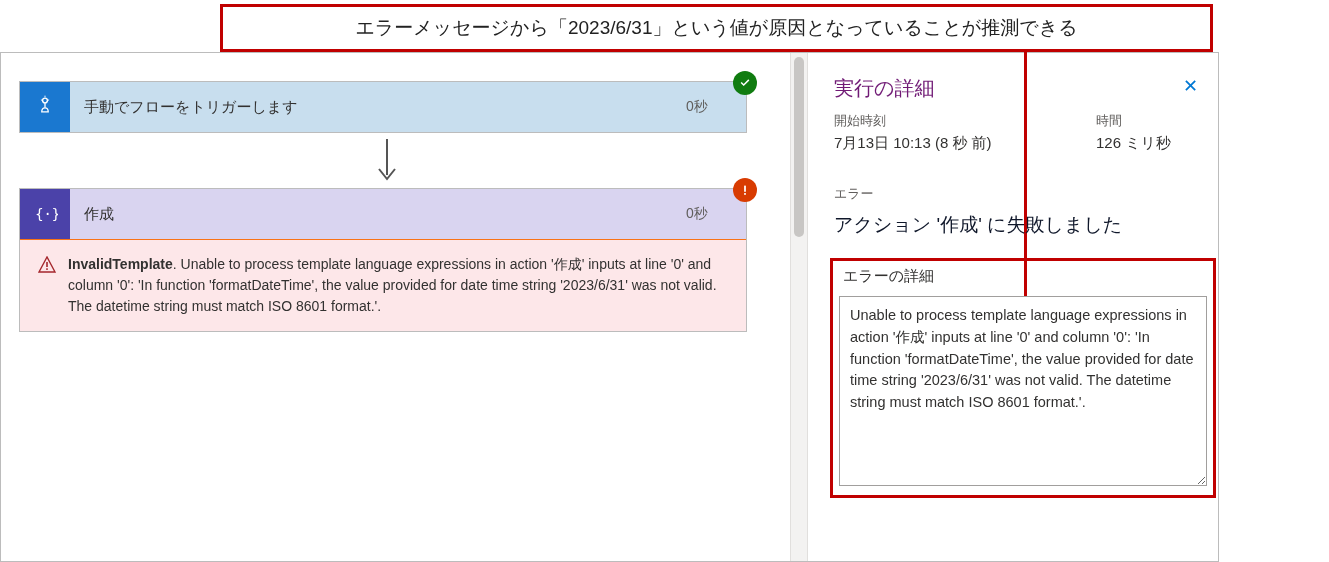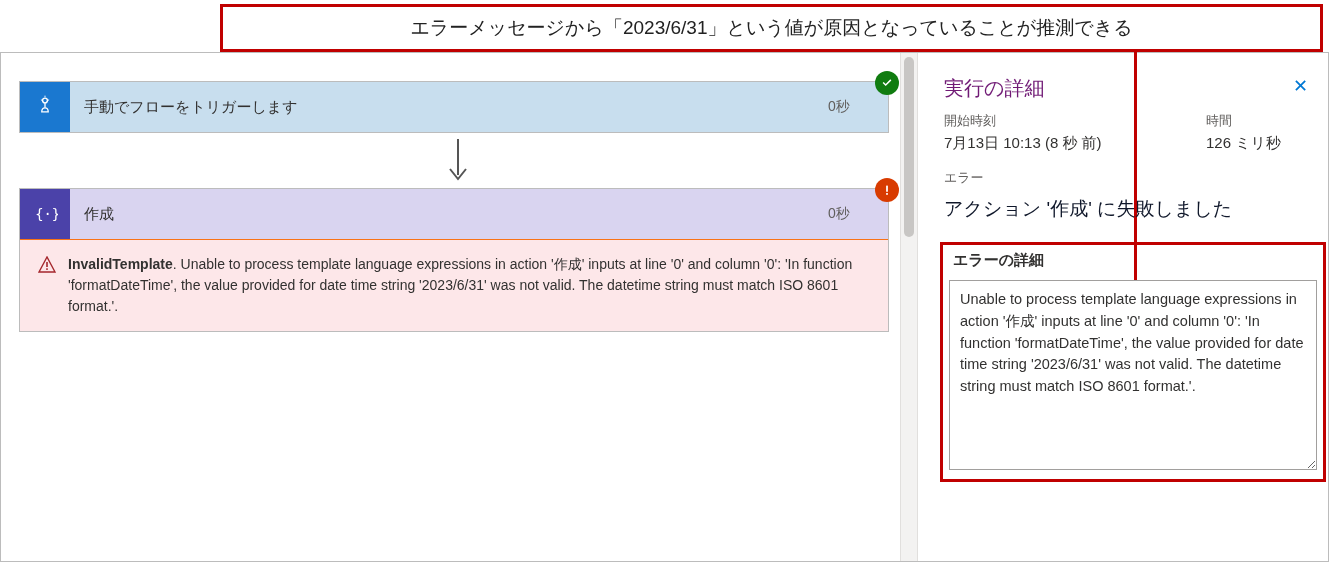"エラーメッセージから「2023/6/31」という値が原因となっていることが推測で" .container { width: 1329px -> 1219px }
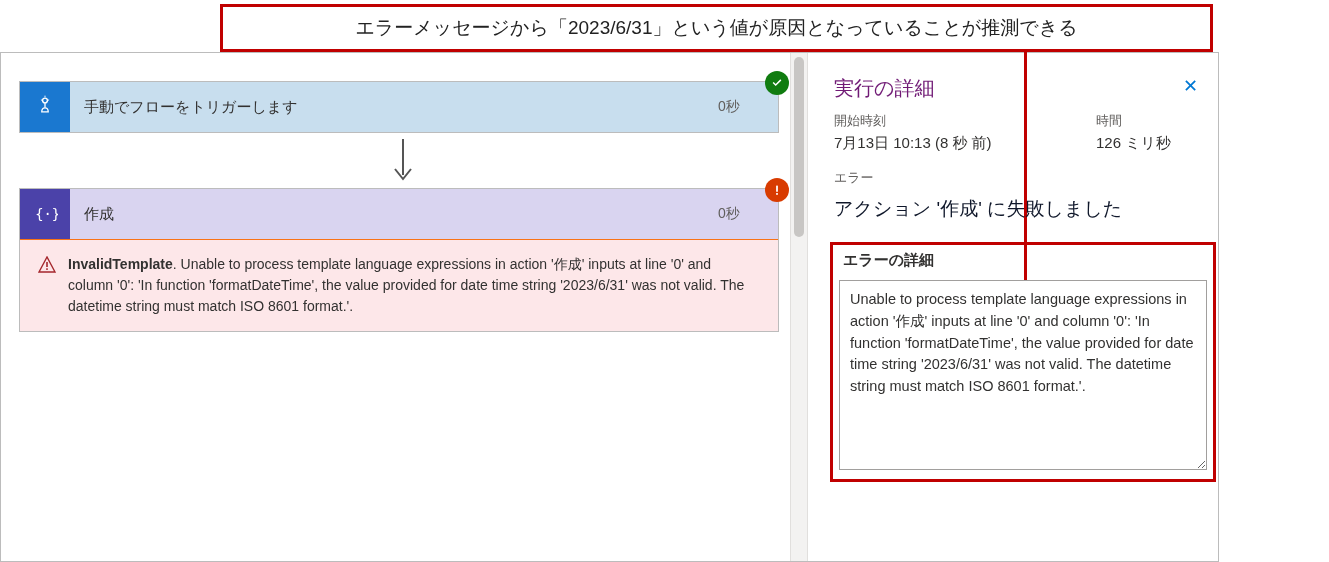"手動でフローをトリガーします" .flow-pane { padding: 28px 3px 10px 18px -> 28px 35px 10px 18px }
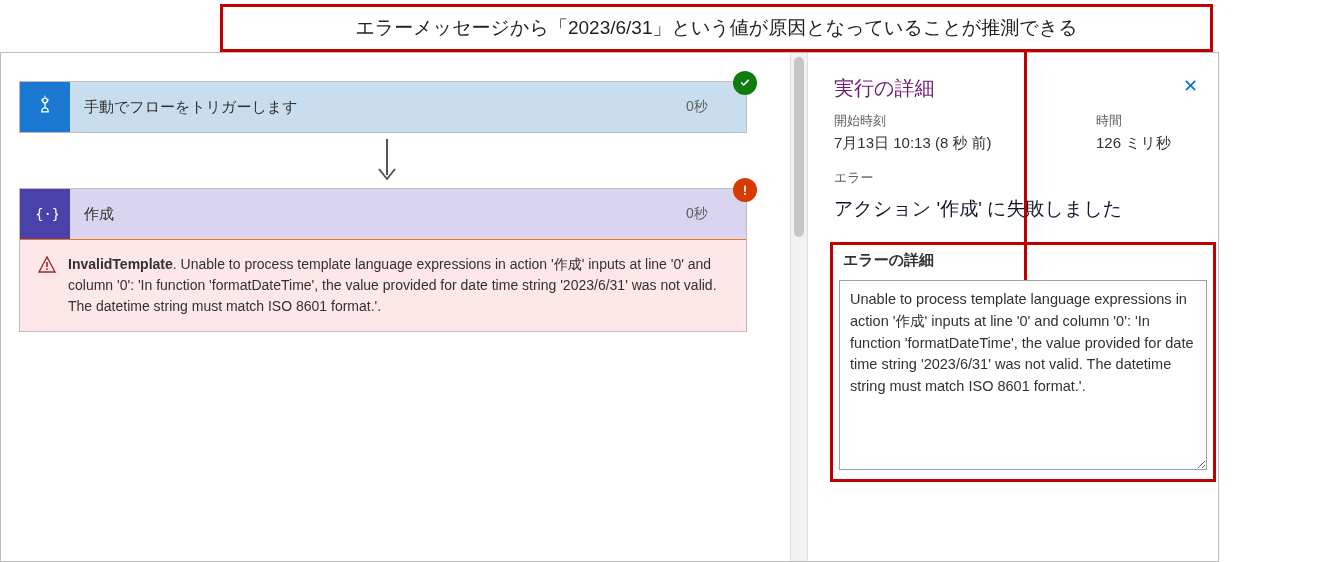"開始時刻" .meta-row { margin-bottom: 16px -> 32px }
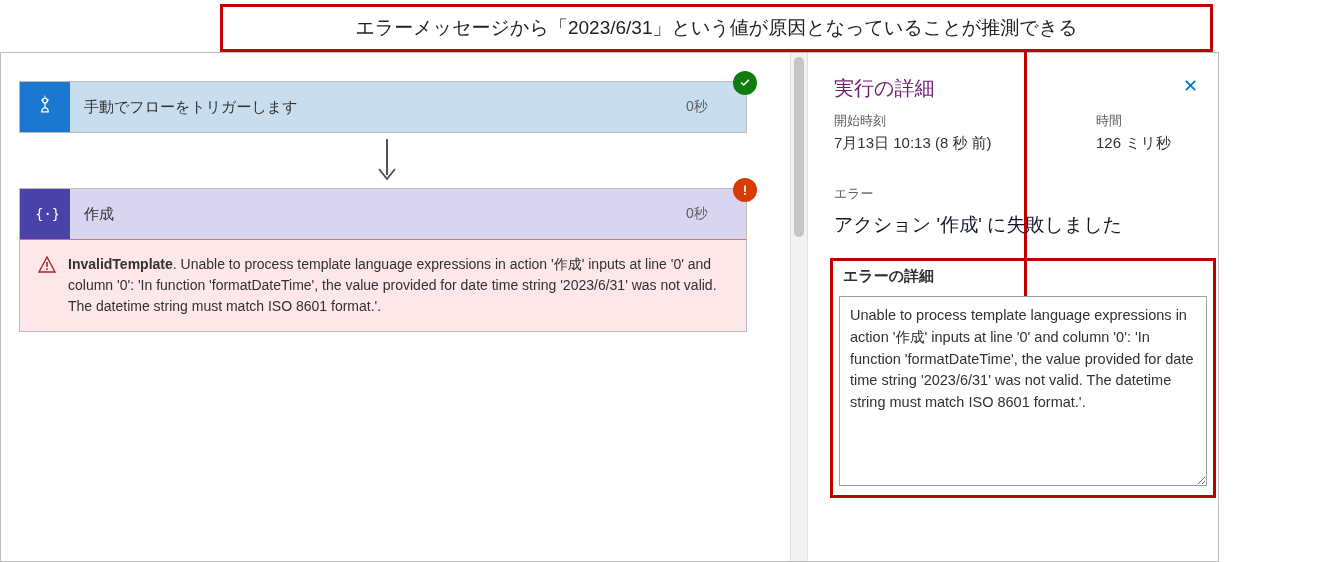"エラーの詳細" .detail-title { font-weight: 700 -> 400 }
